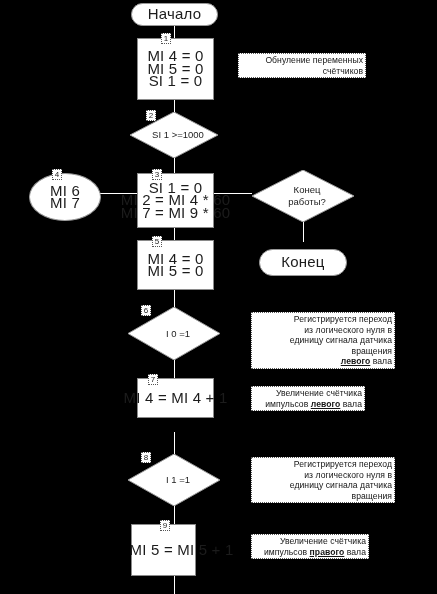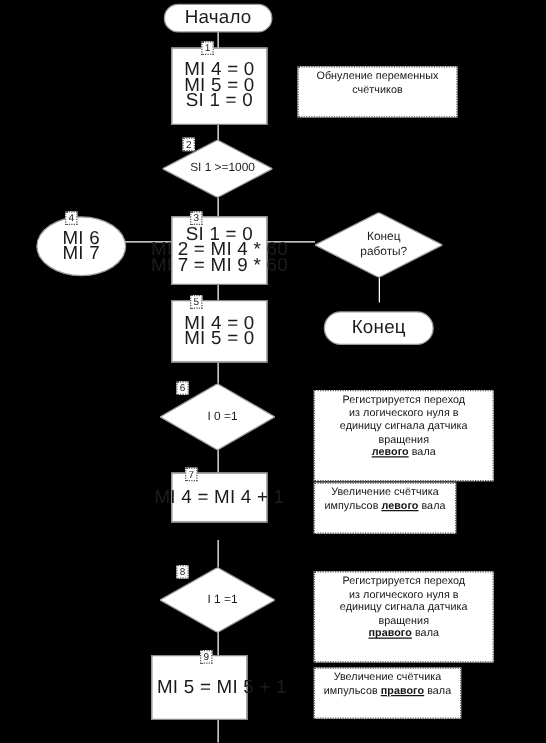"Обнуление переменных" .comment { padding: 1px 2px 17px 2px -> 1px 2px 1px 2px; text-align: center -> right }
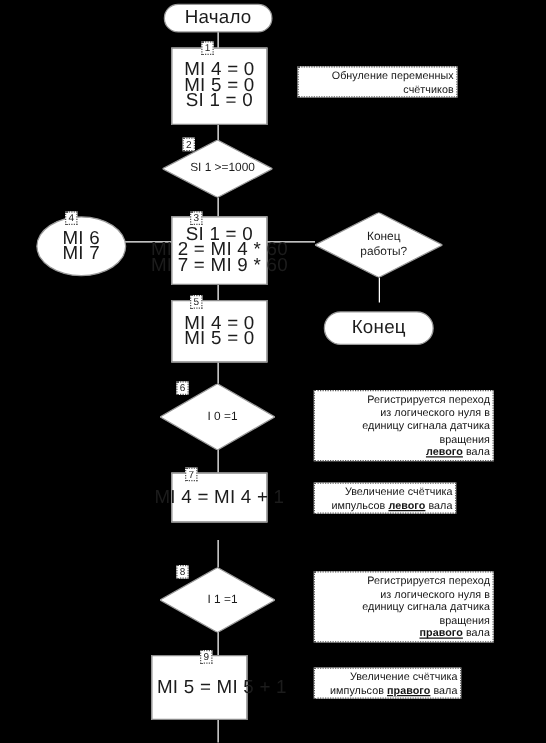"правого вала" div { html: <div><b>правого</b><span> вала</span></div> -> none }
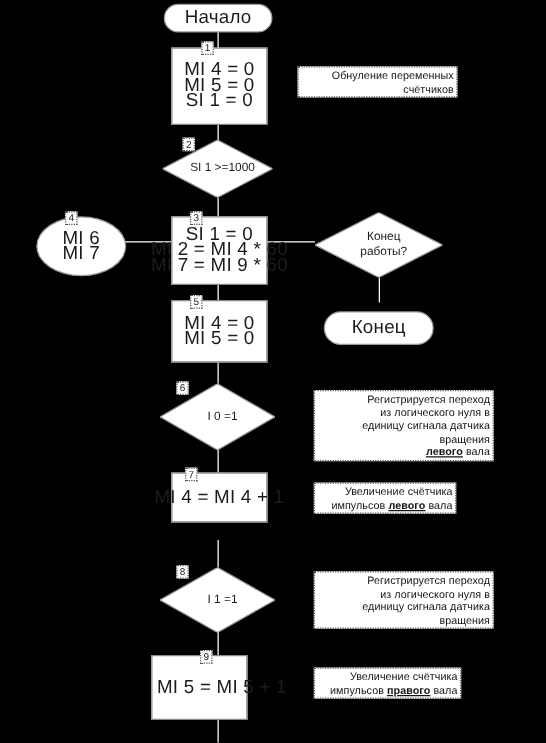"MI 5 = MI 5" div.node { left: 121px -> 131px; width: 77px -> 65px }
